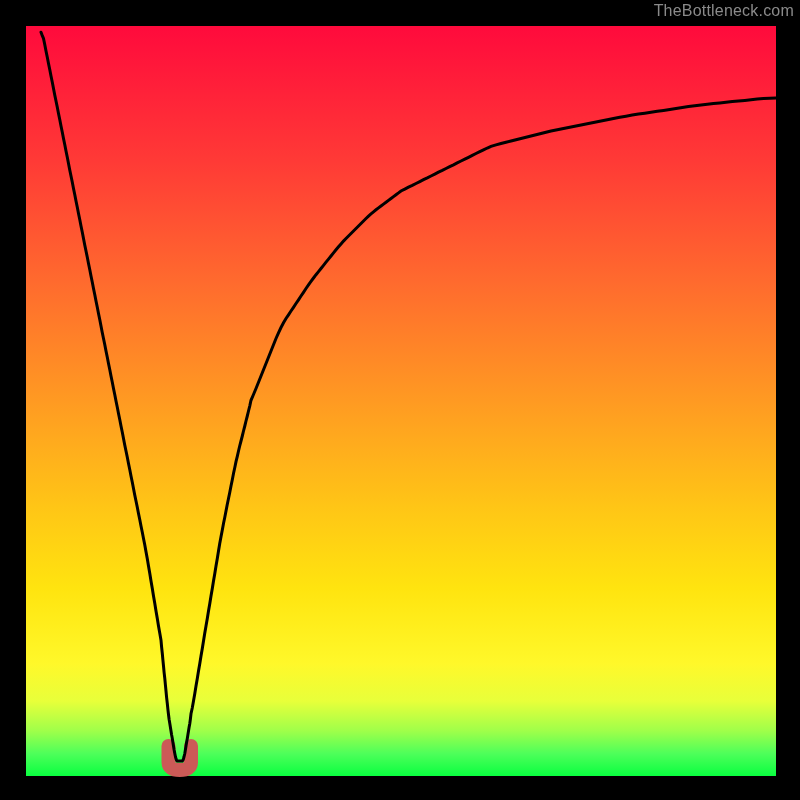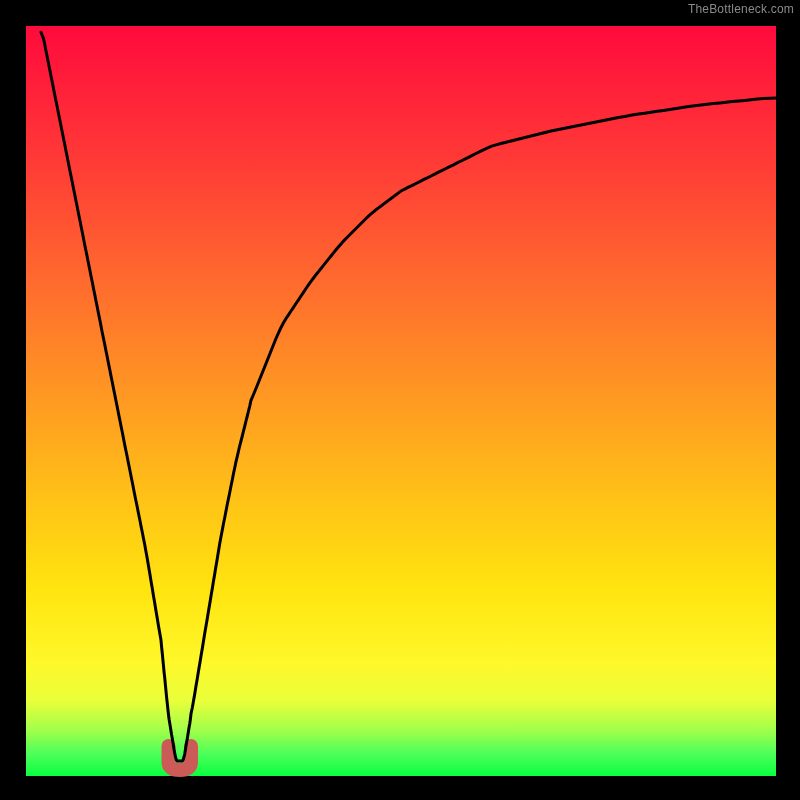"TheBottleneck.com" .watermark { font-size: 12px -> 16px }
